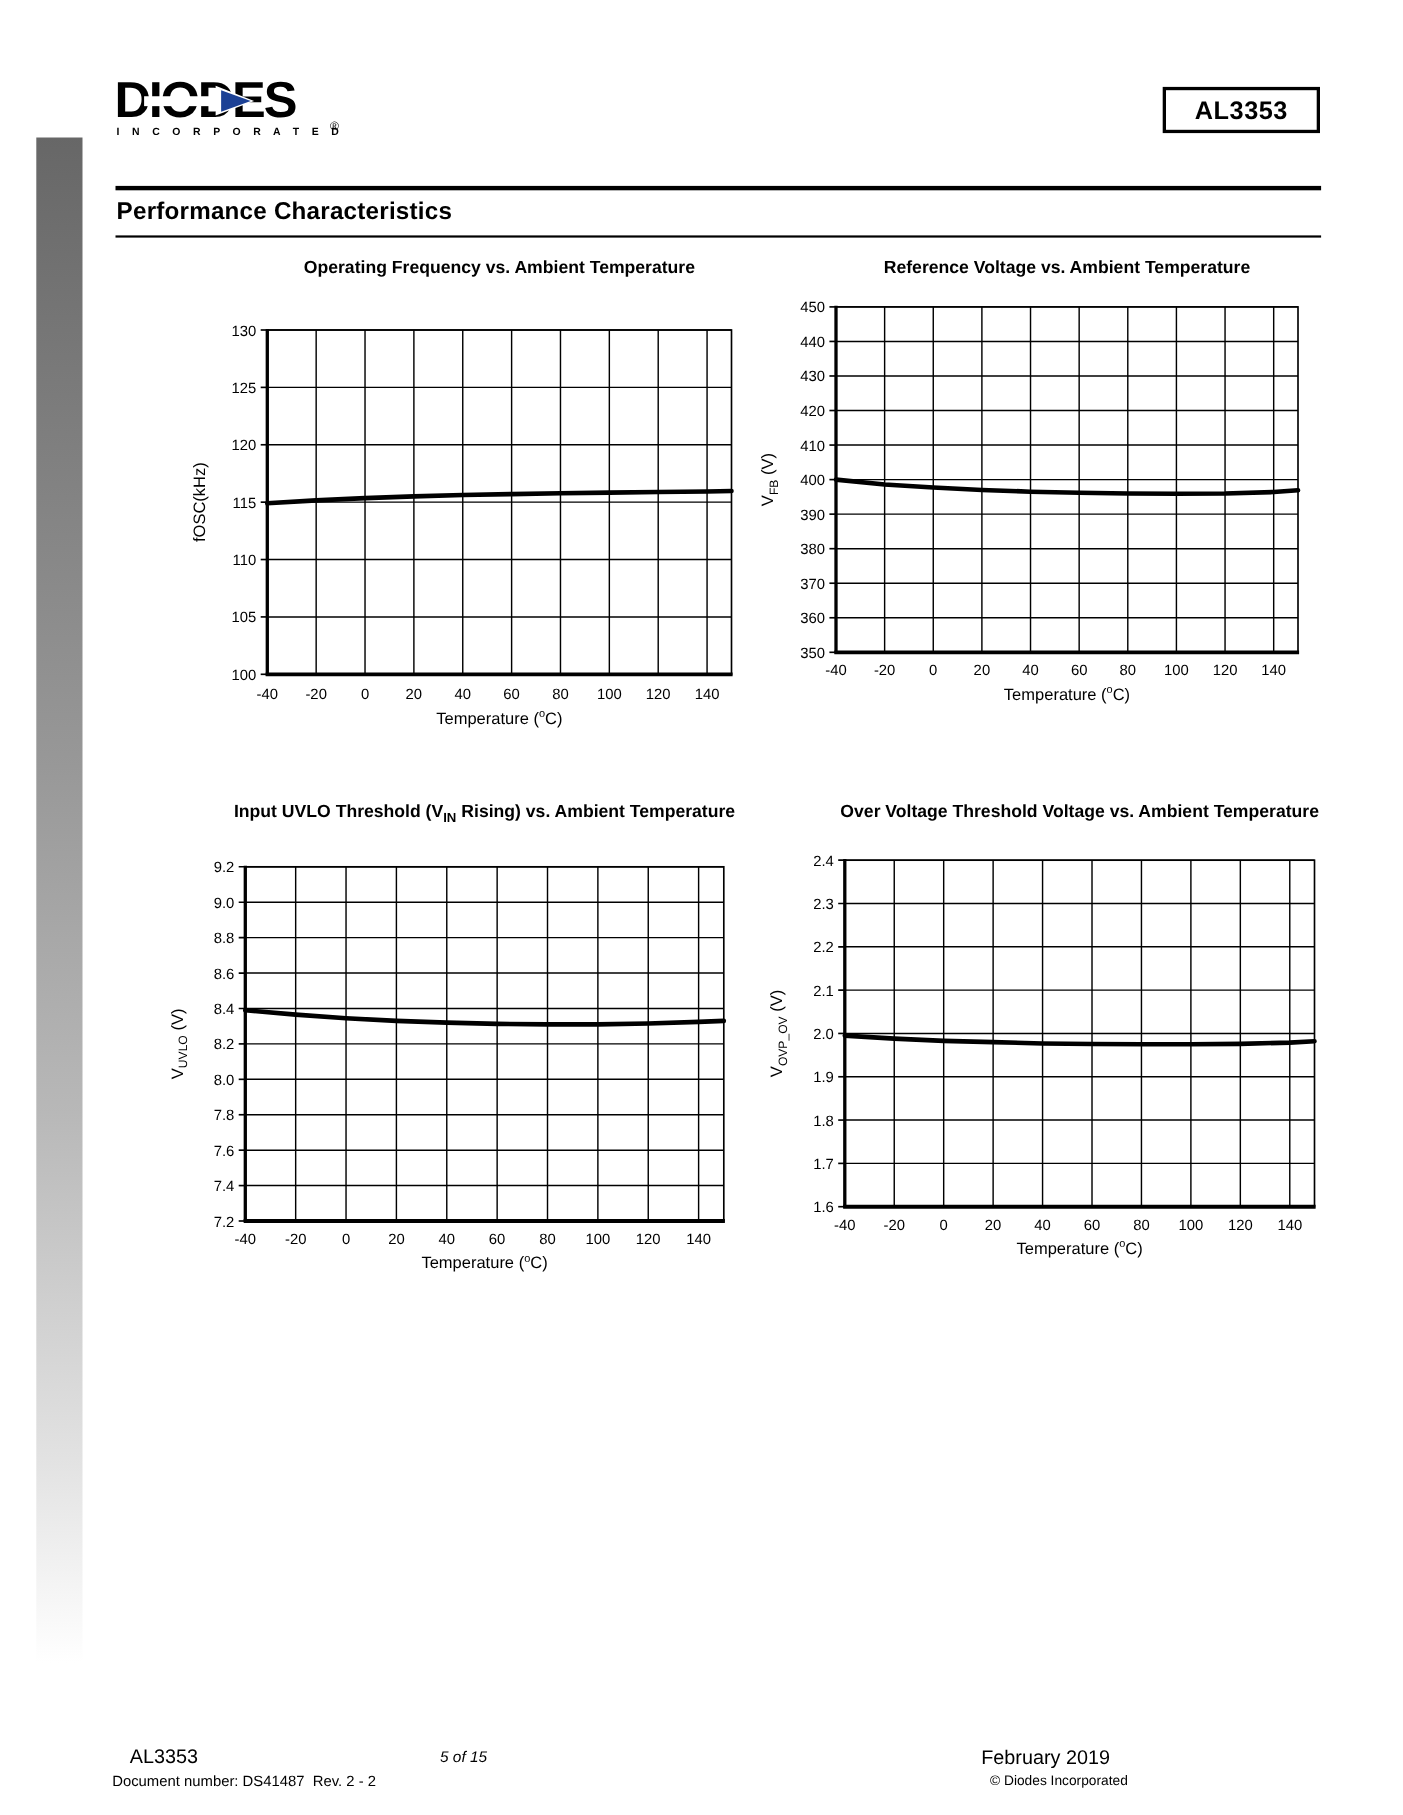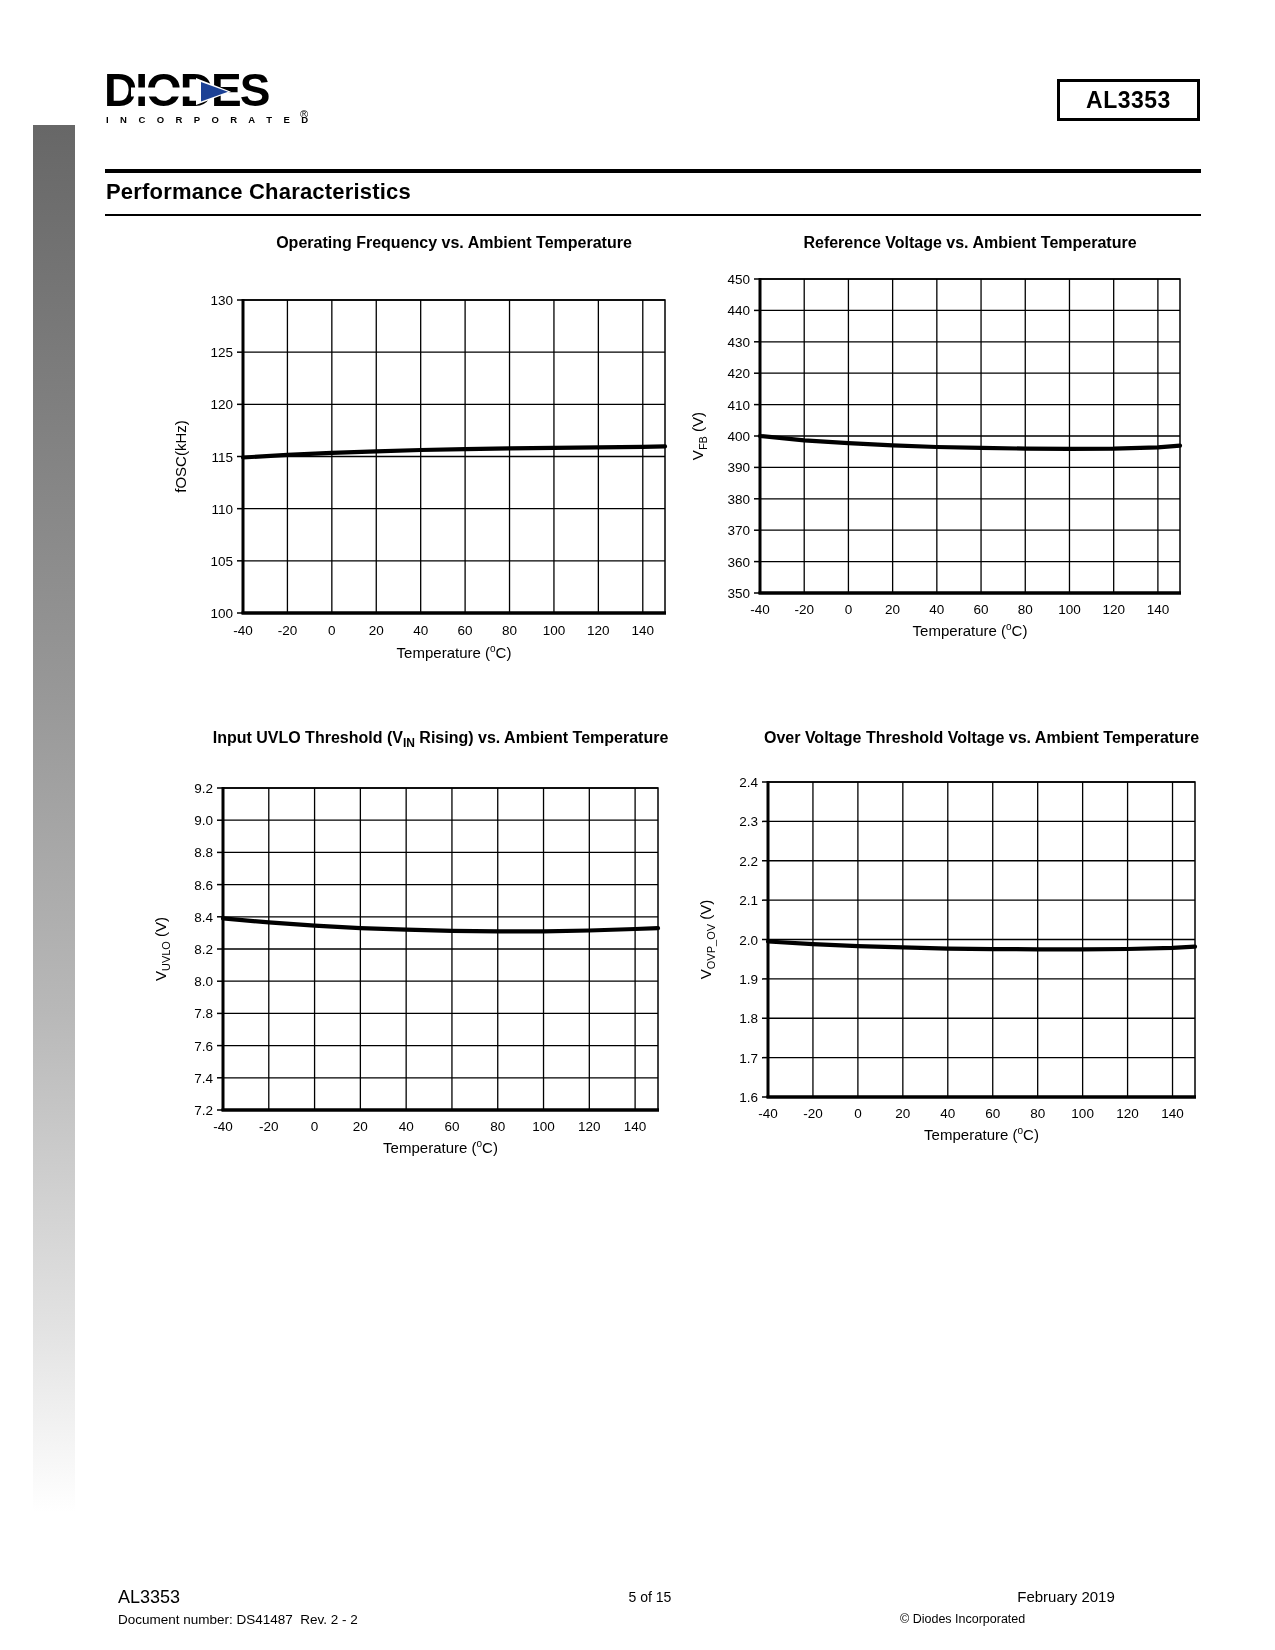"5 of 15" #footer-page { font-style: none -> italic; text-align: center -> left }
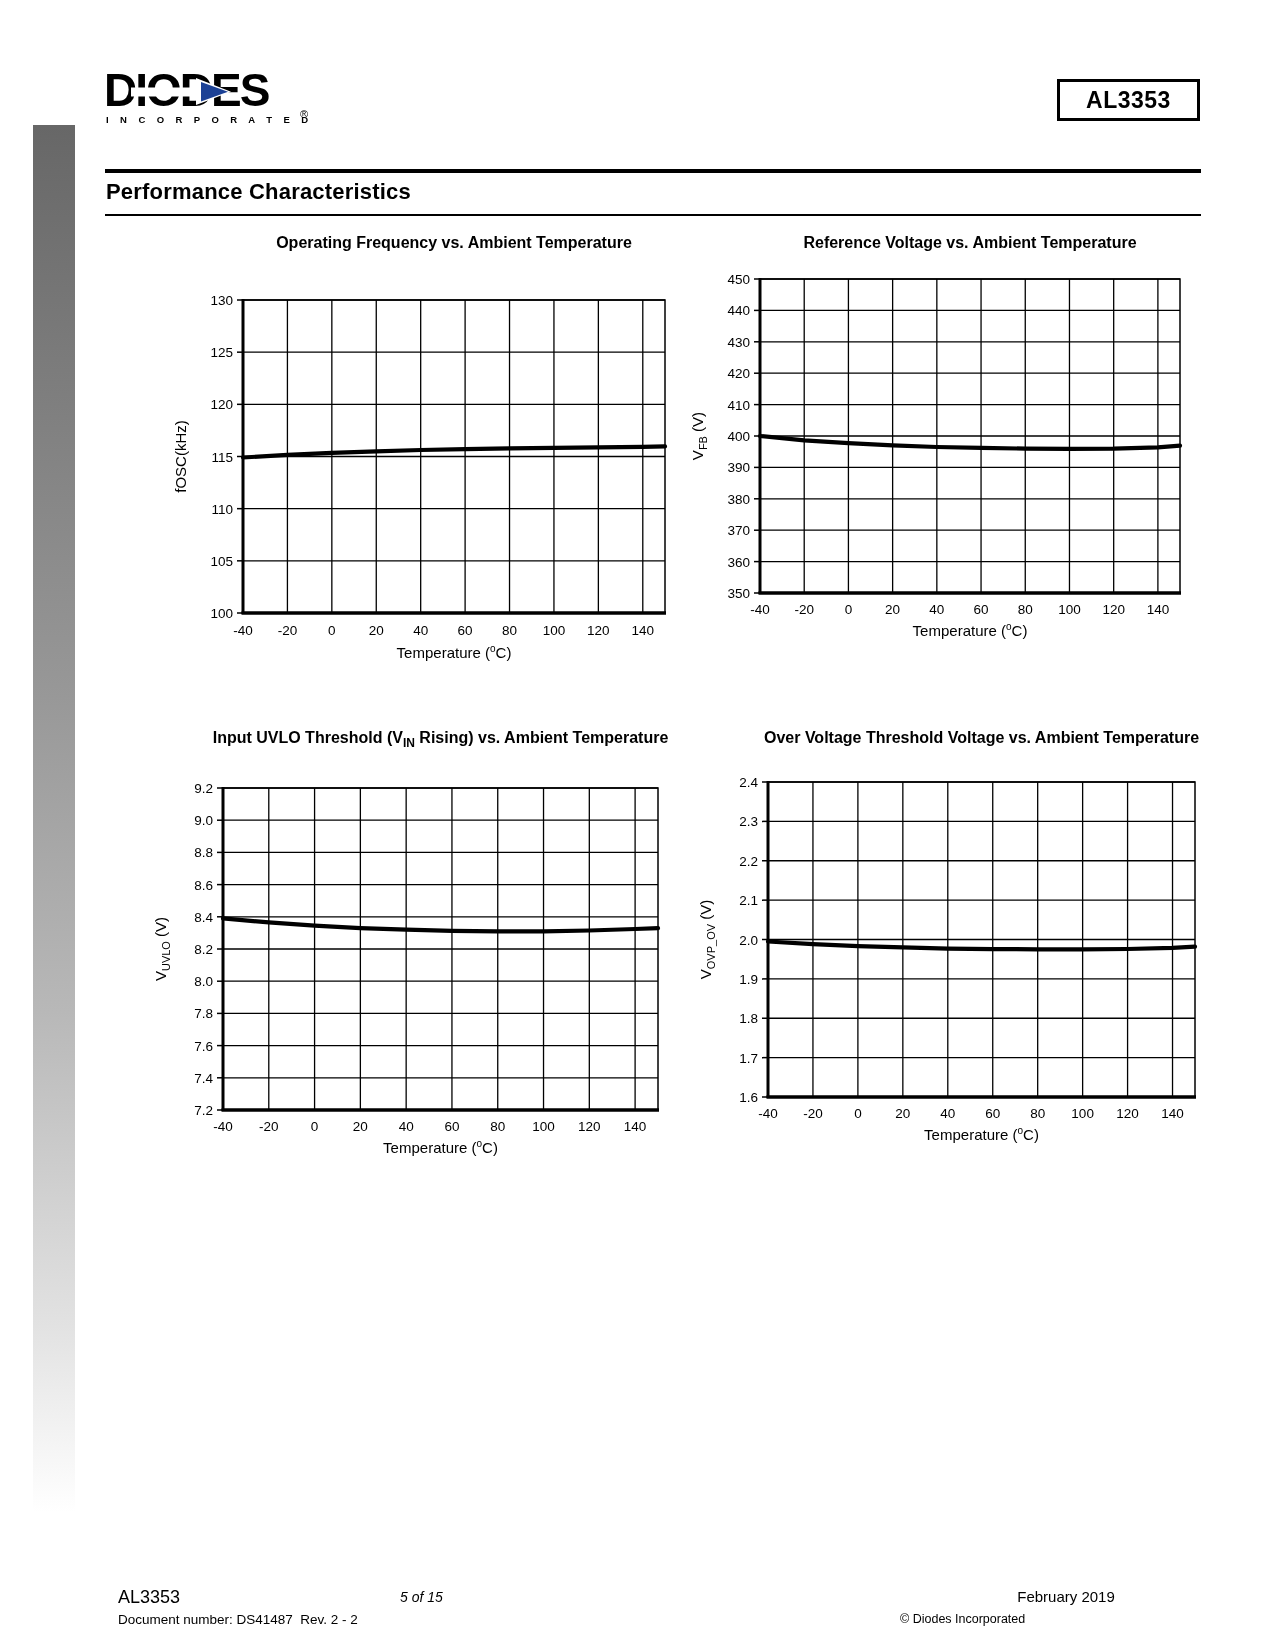"February 2019" #footer-date { font-size: 15px -> 18px; left: 916px -> 892px; text-align: center -> left }
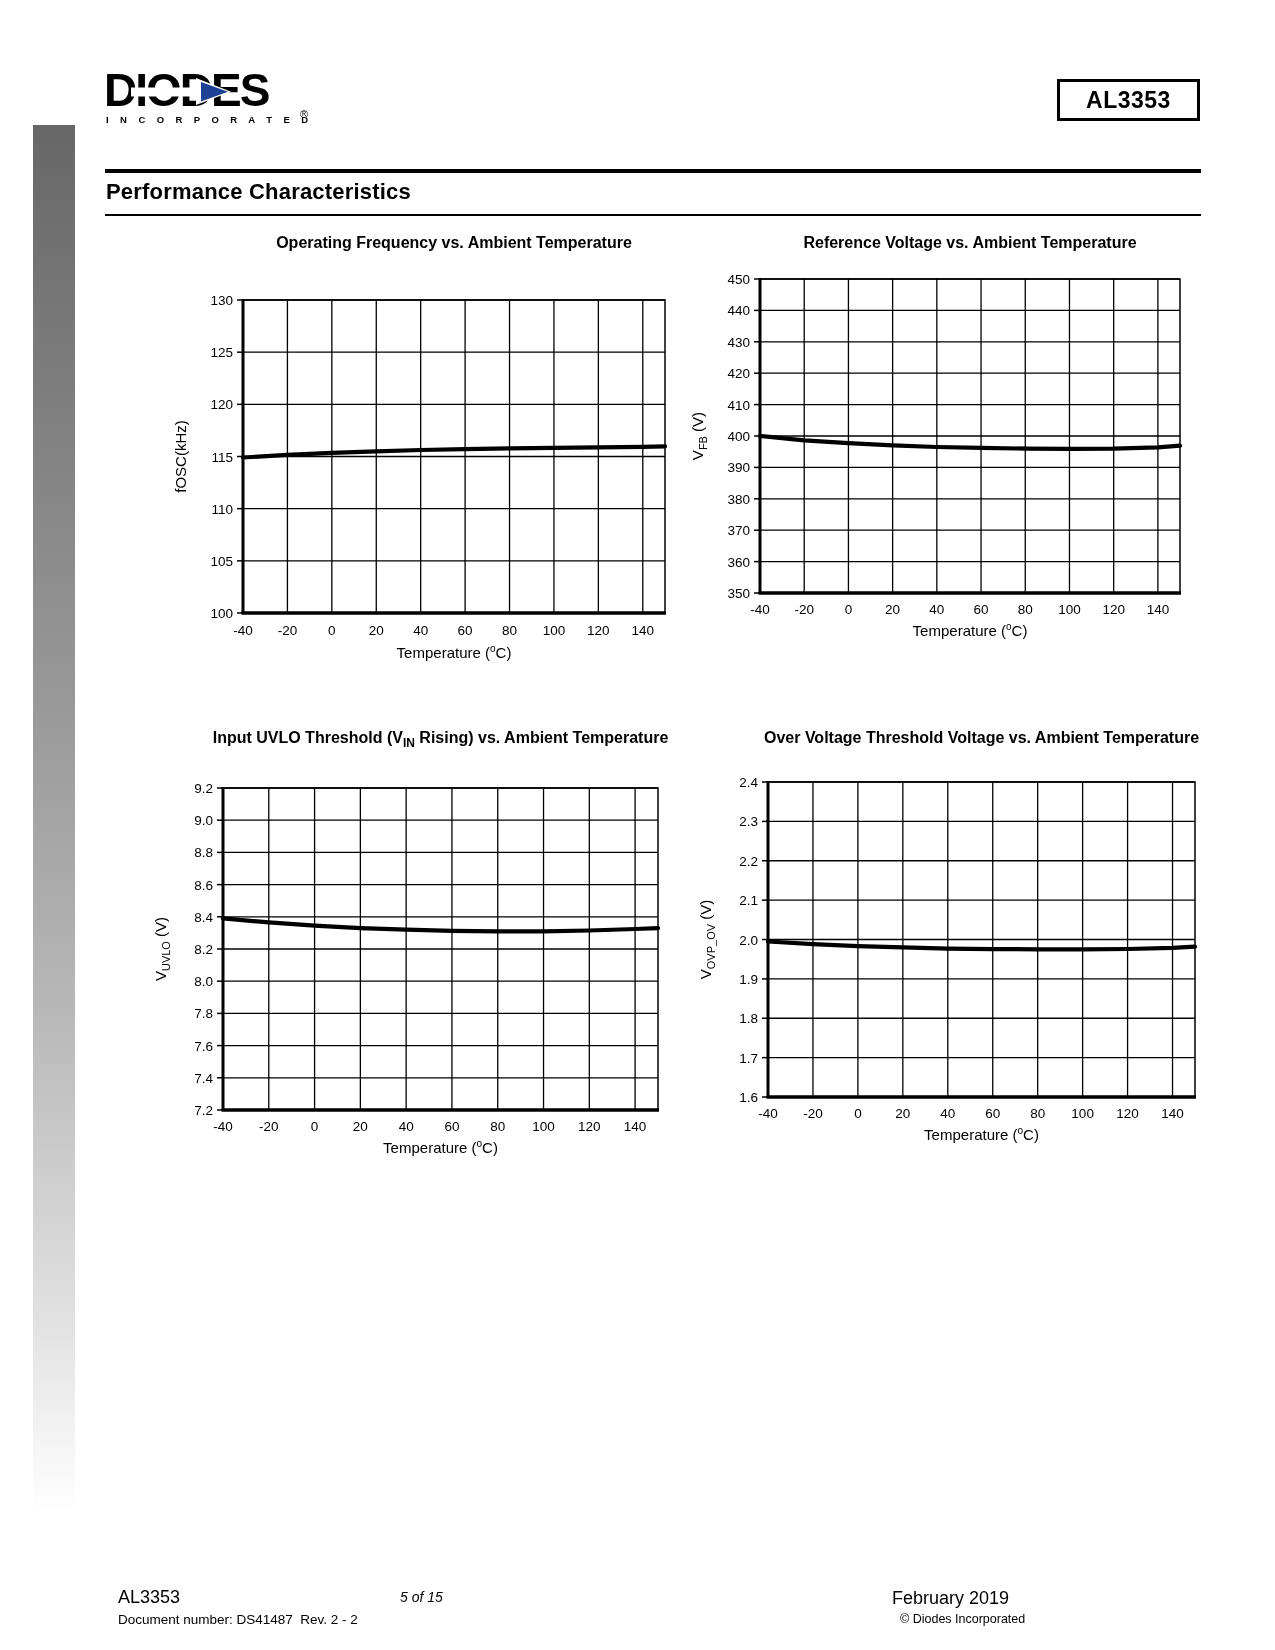"Document number: DS41487 Rev. 2" #footer-doc { left: 118px -> 102px }
